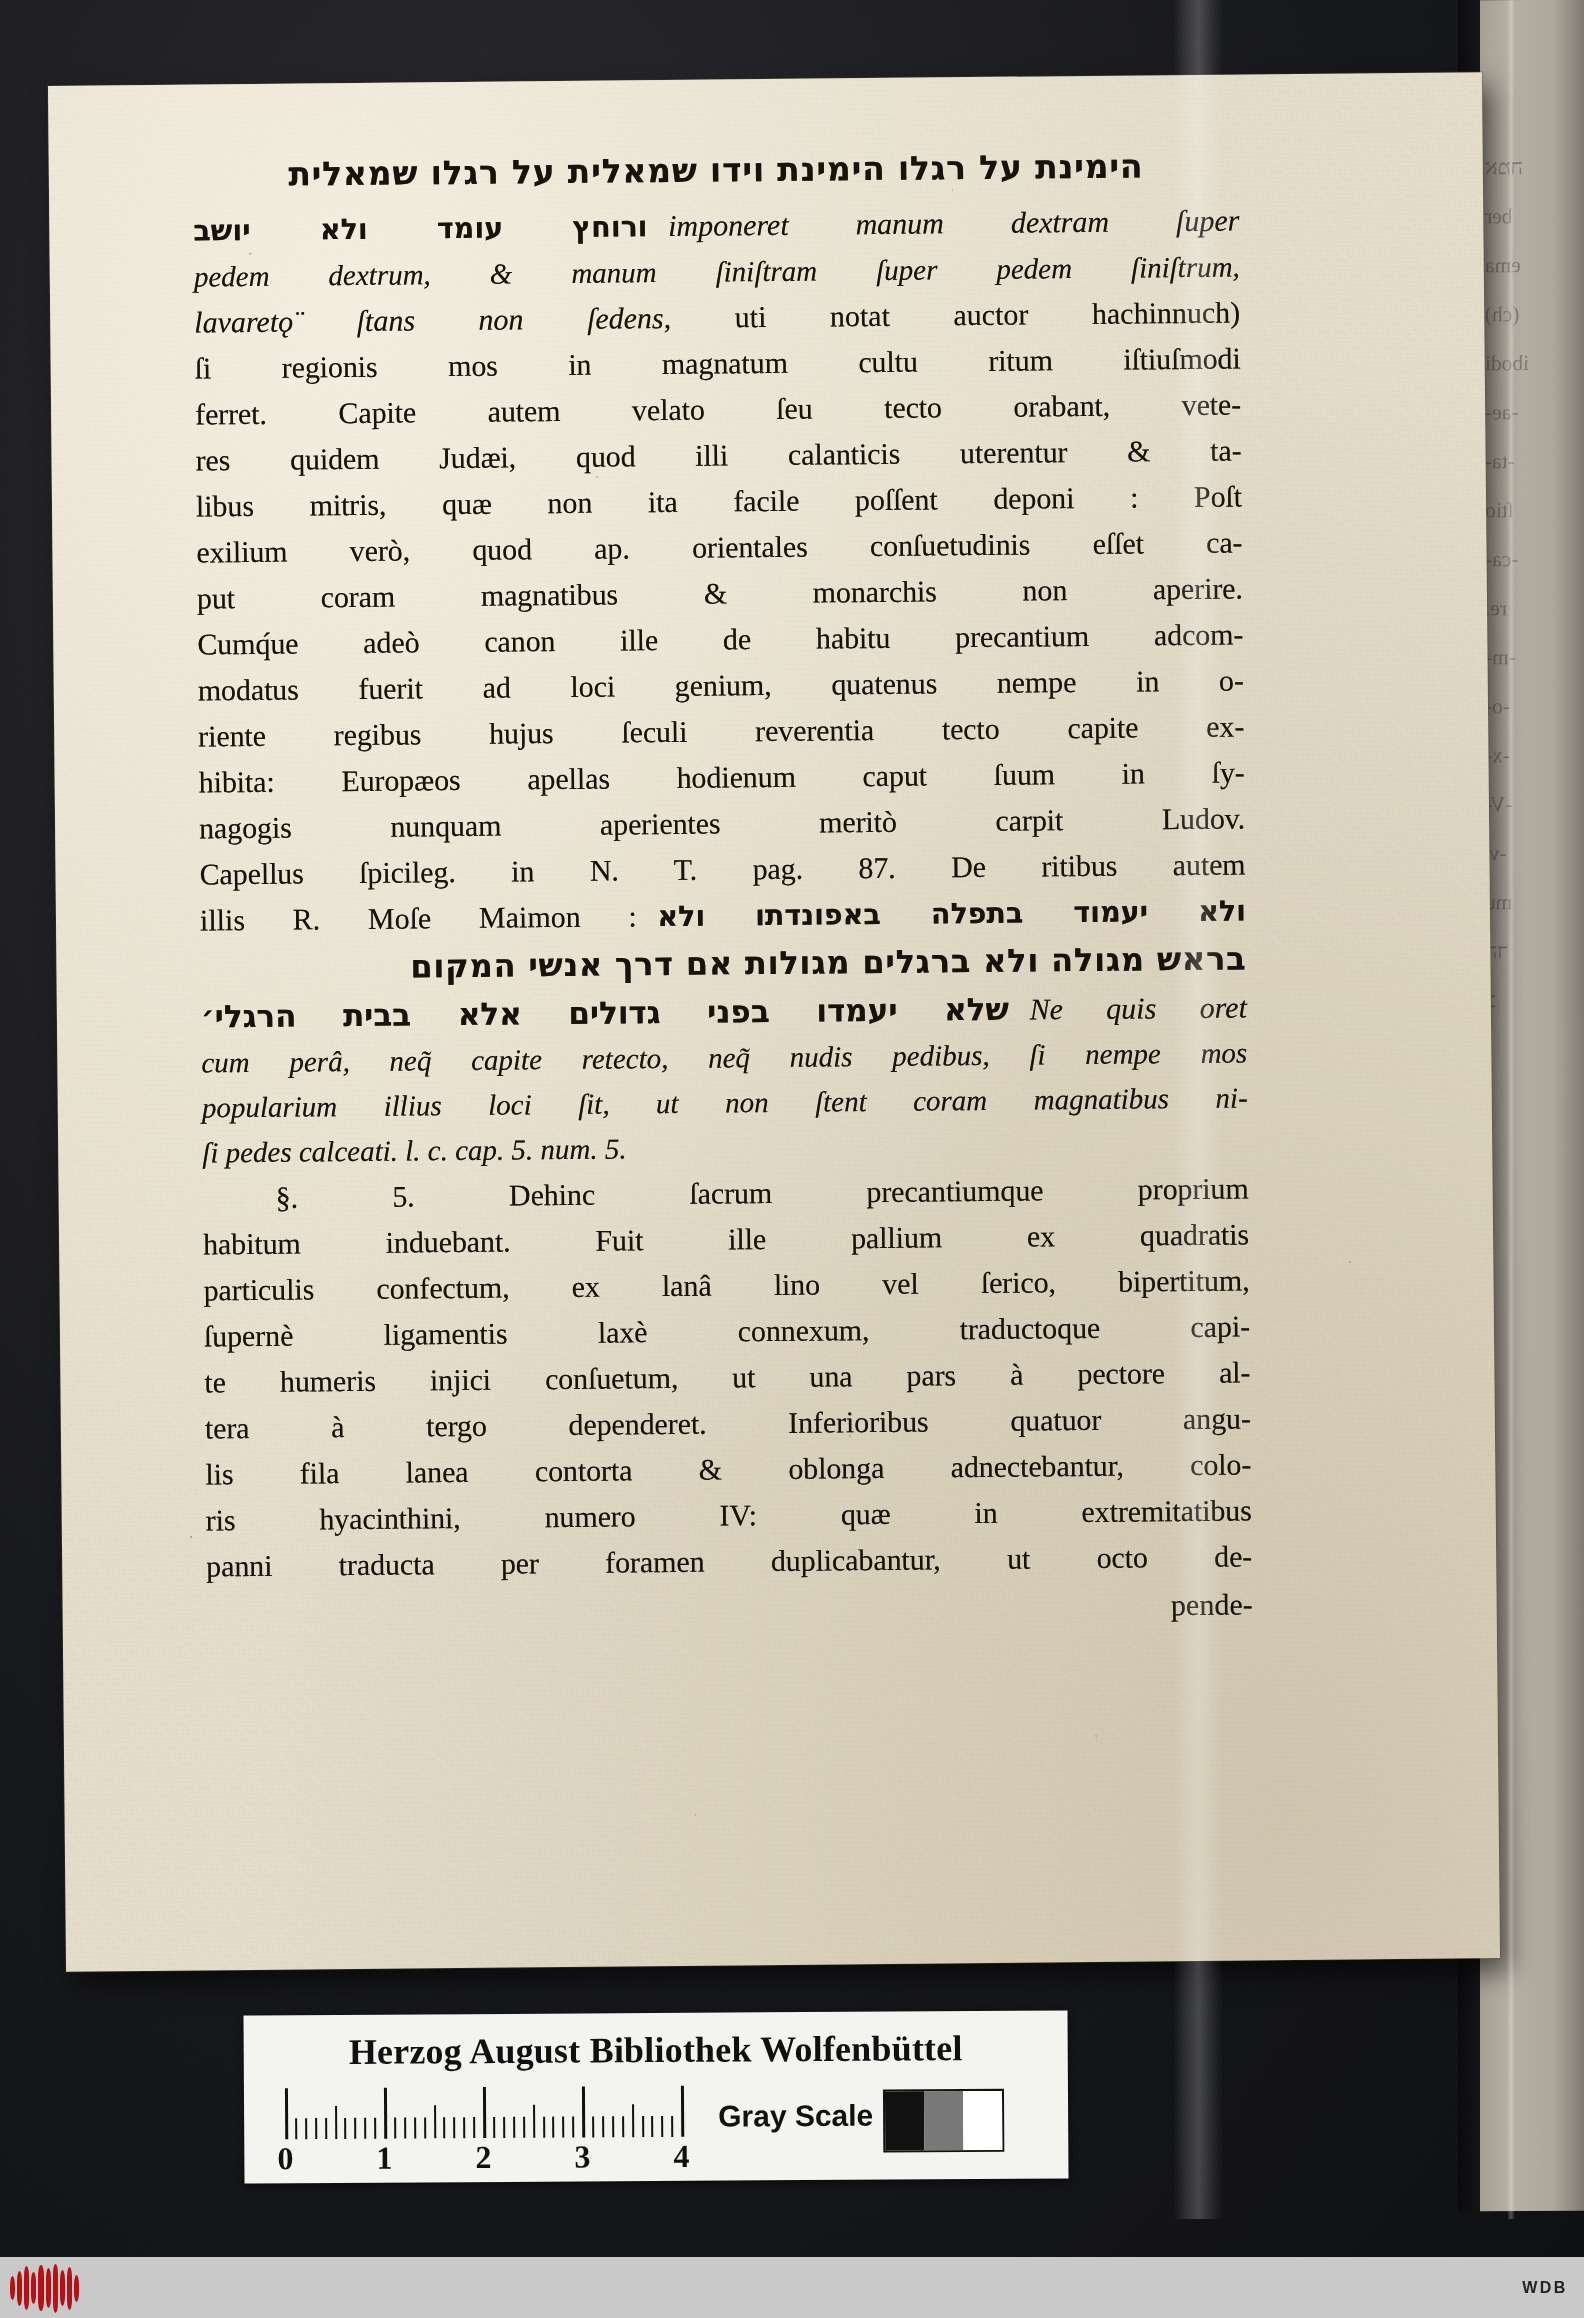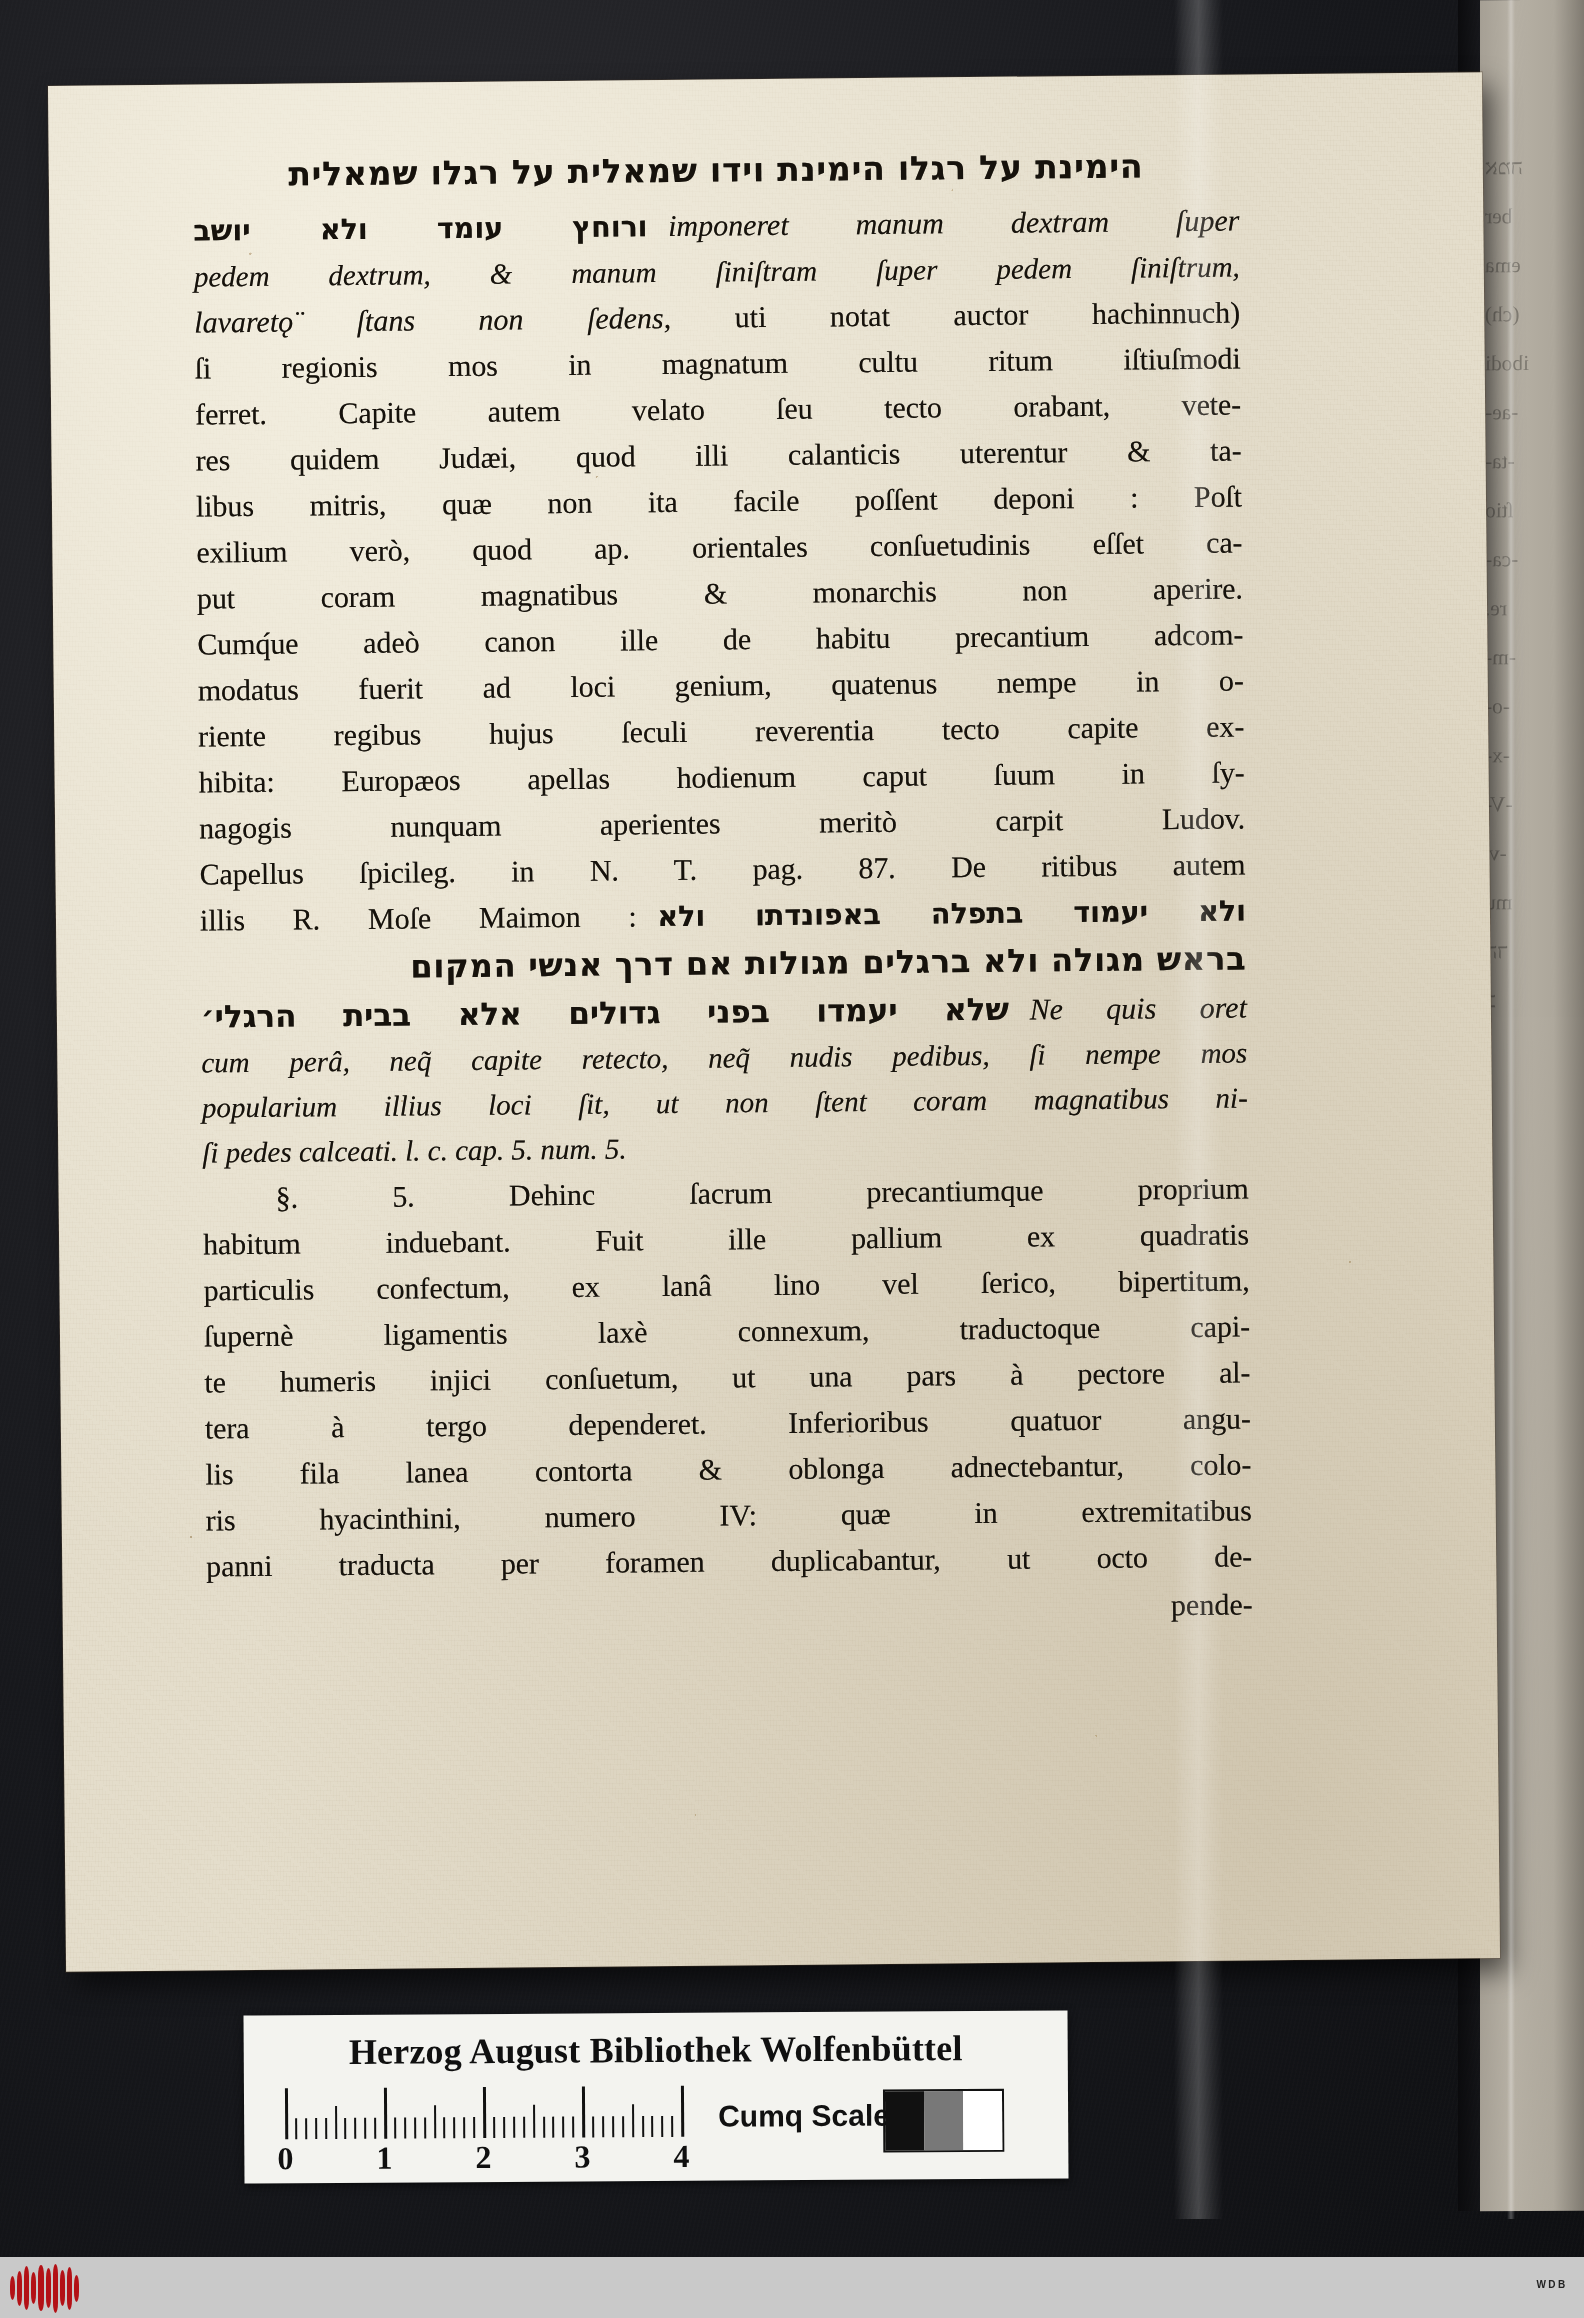"Cumq Scale" div { text: Cumq -> Gray }
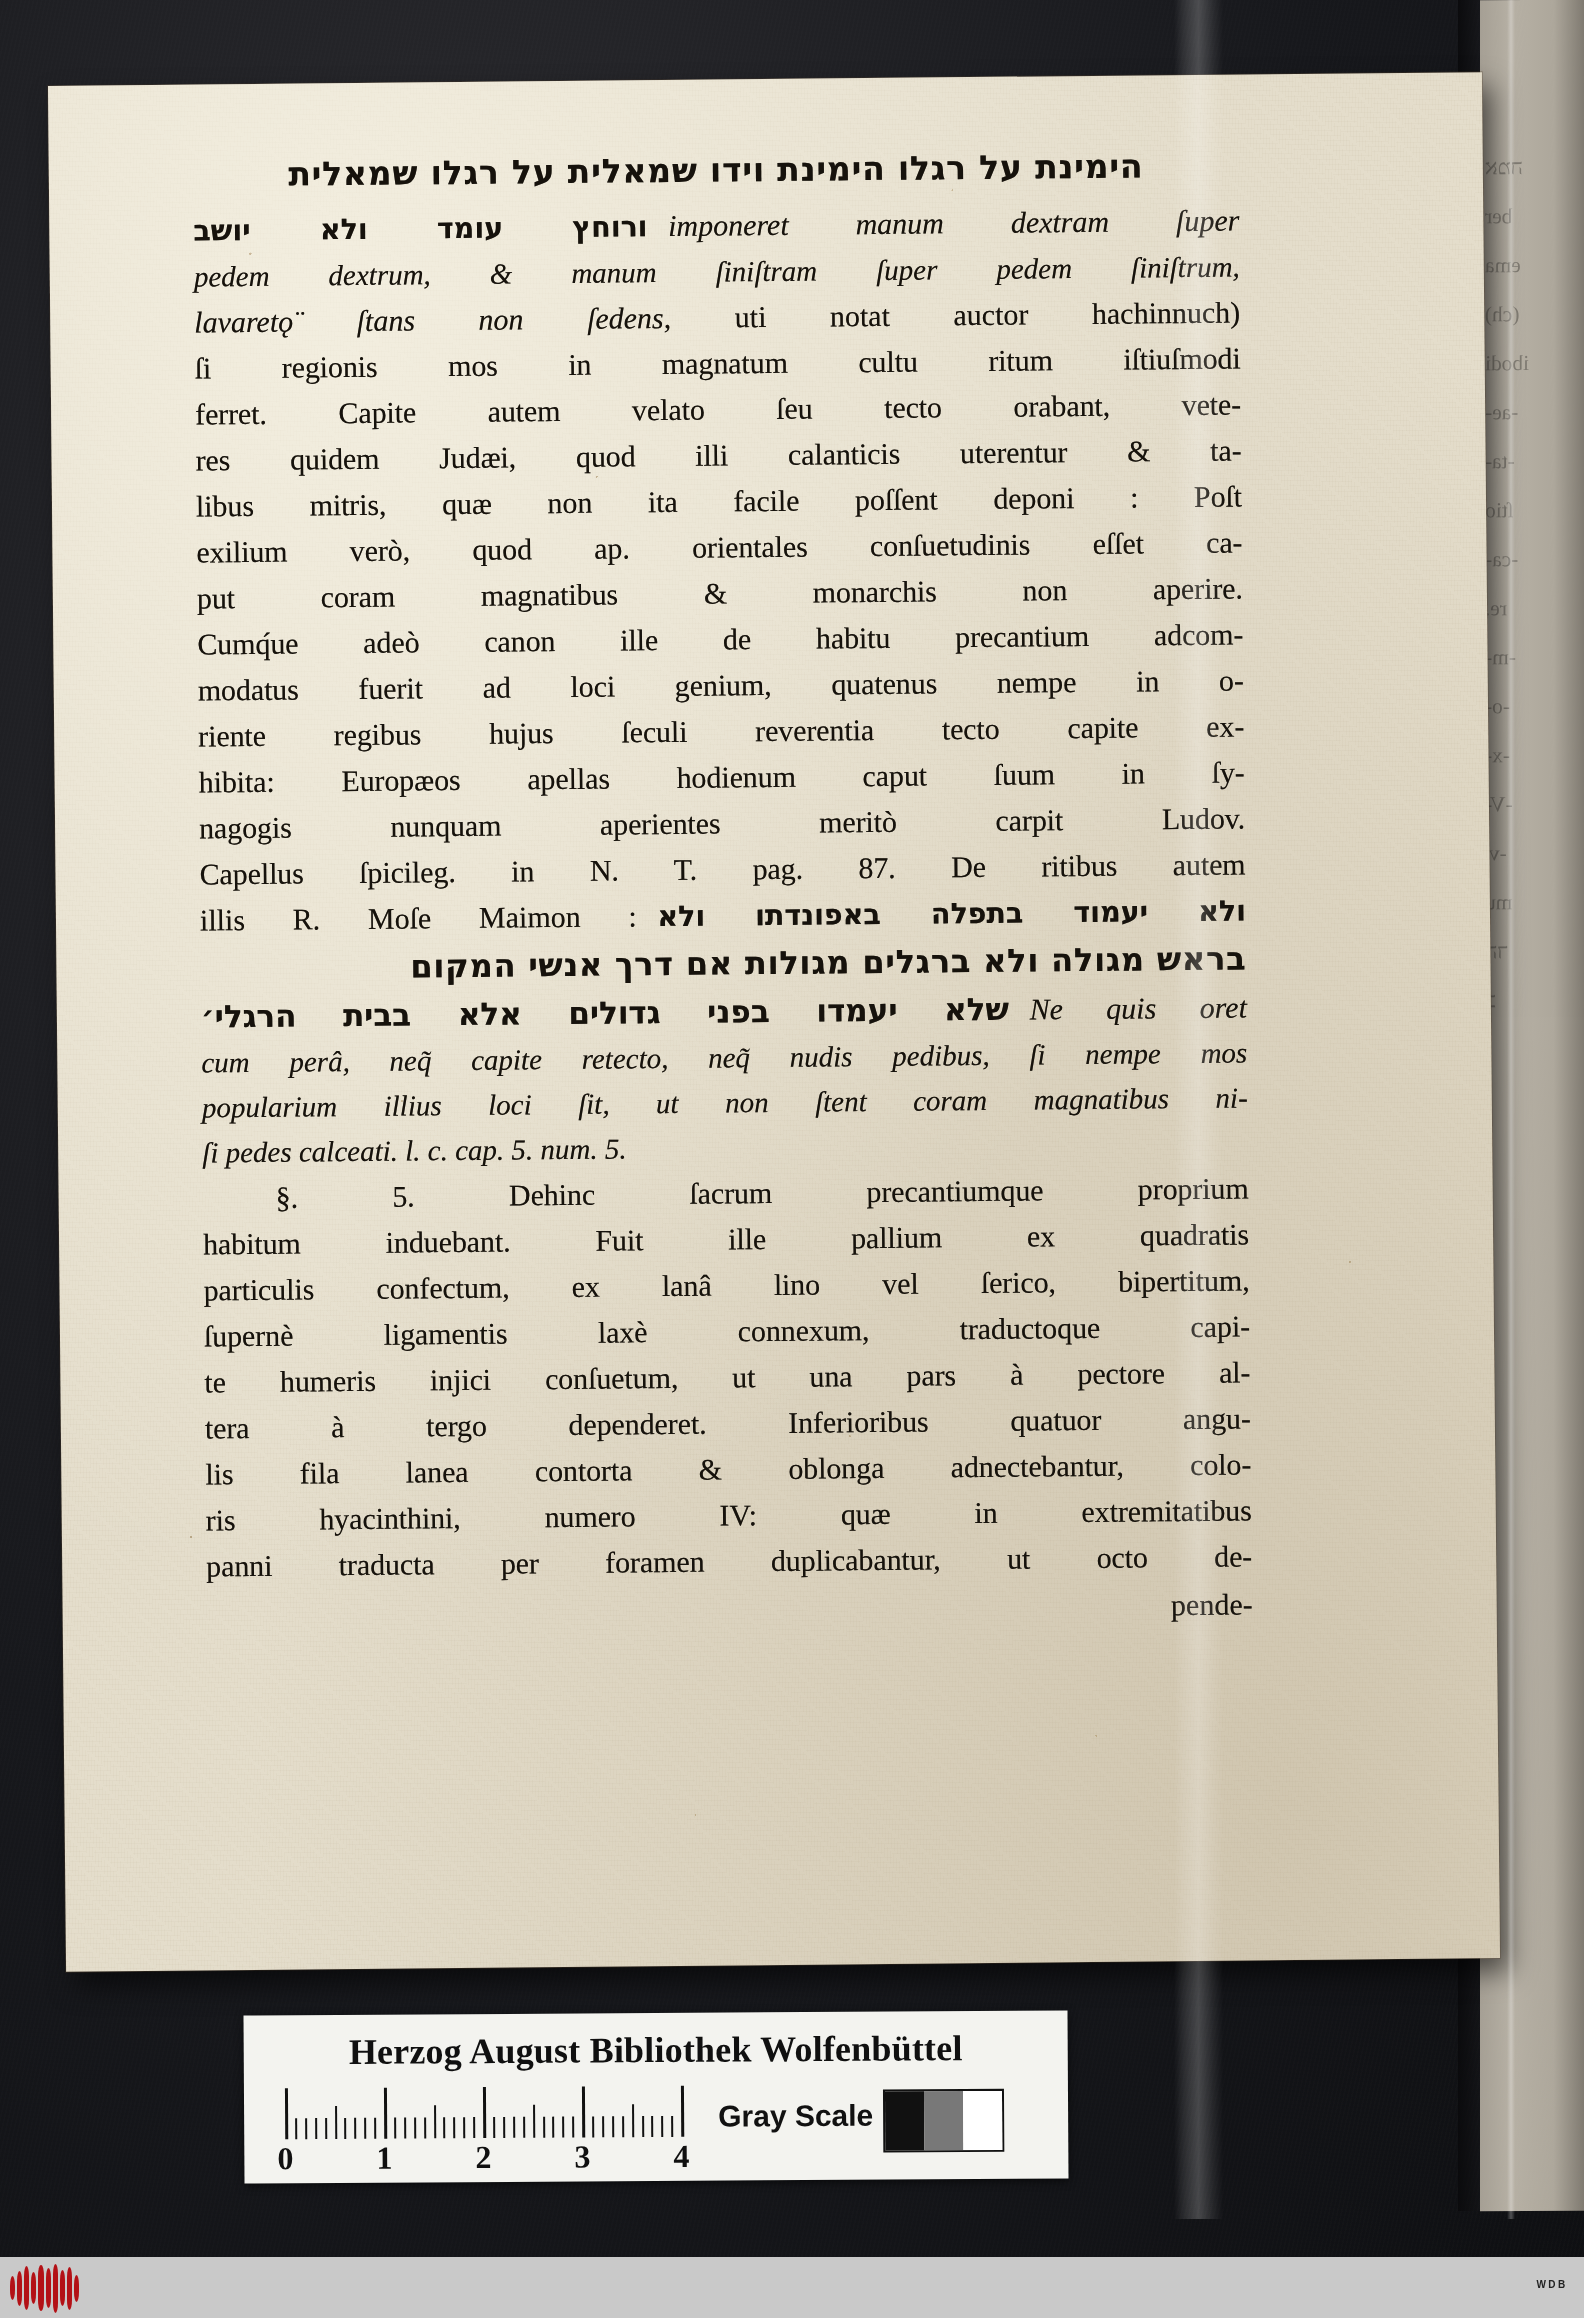"WDB" #wdb { font-size: 10px -> 16px }
